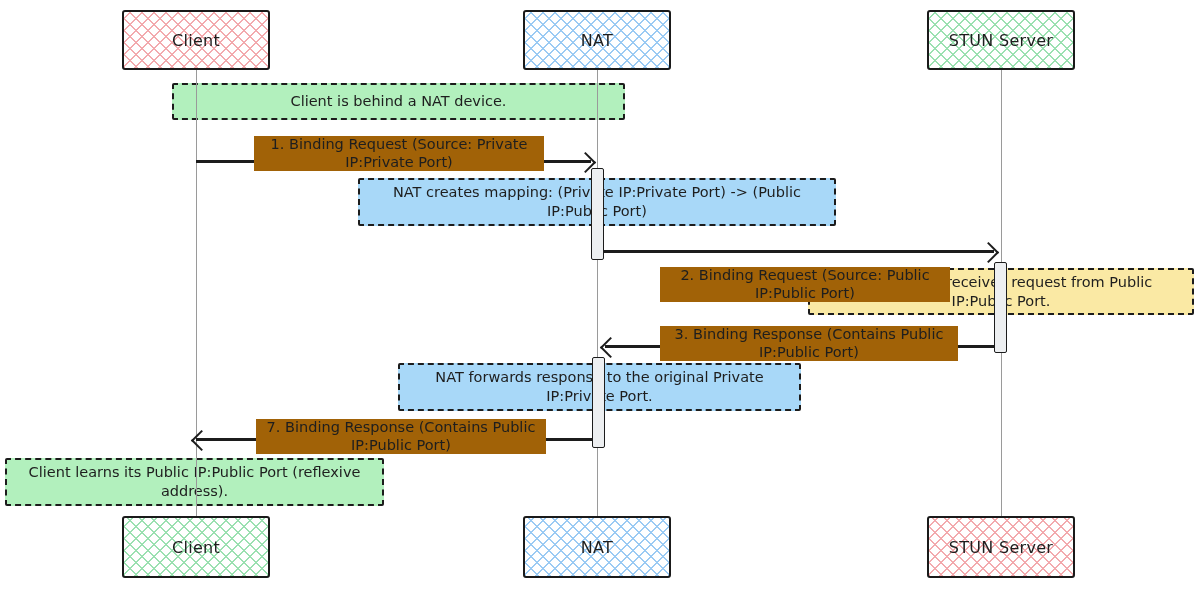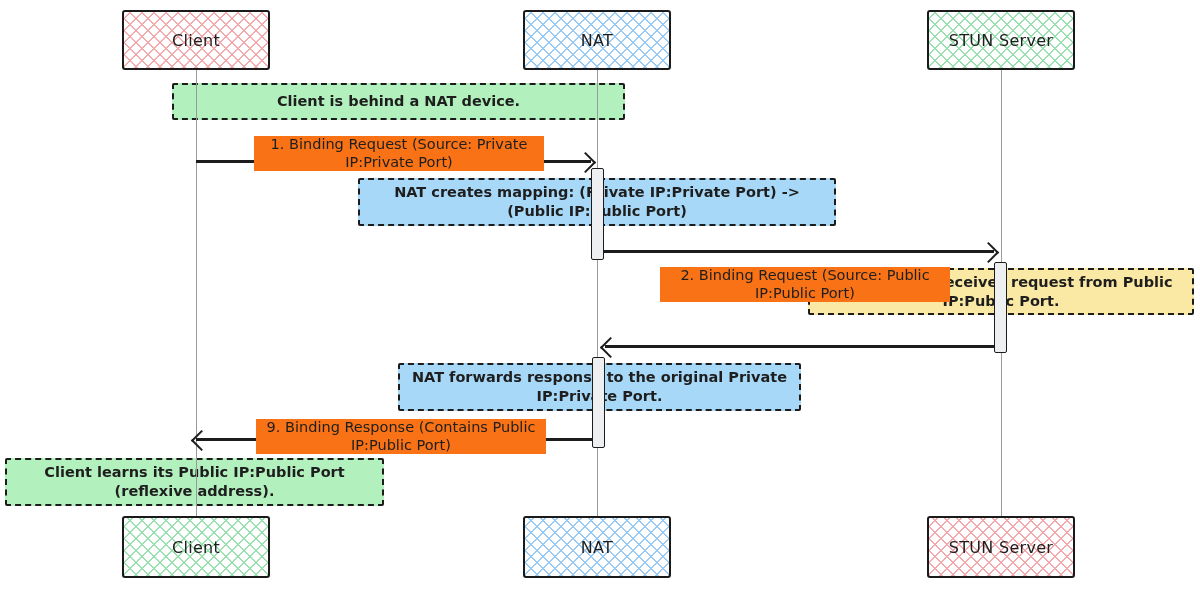"Client is behind a NAT" .note { font-weight: bold -> none }
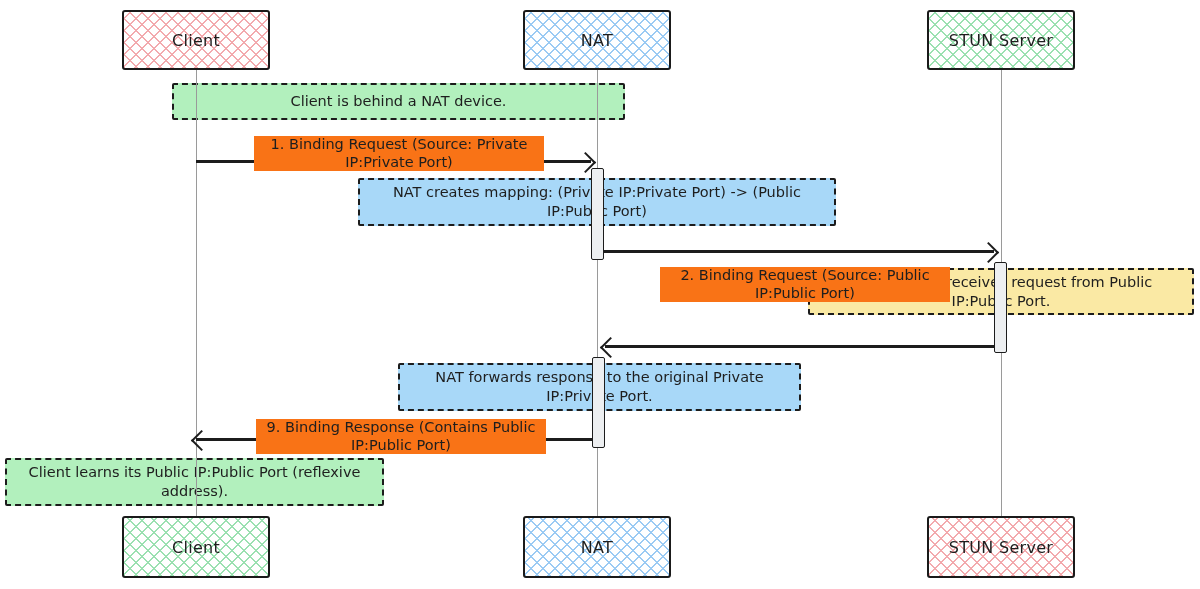"1. Binding Request (Source: Private" .msg-label { background: #f97316 -> #a16207 }
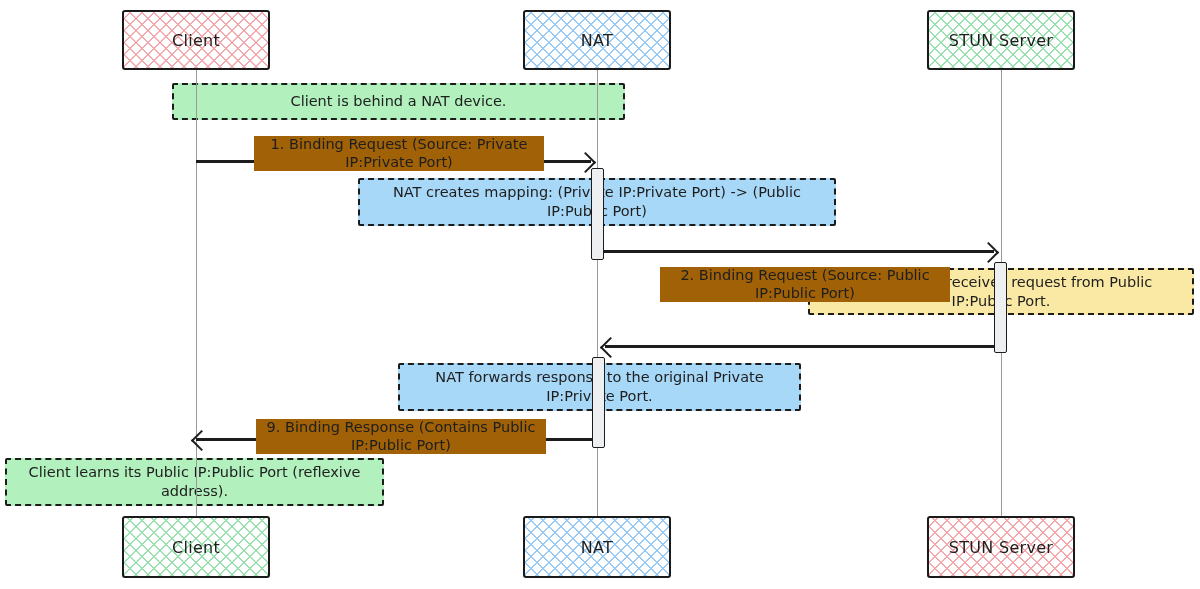"3. Binding Response (Contains Public" div.msg-label { html: none -> <div>3. Binding Response (Contains Public IP:Public Port)</div> }
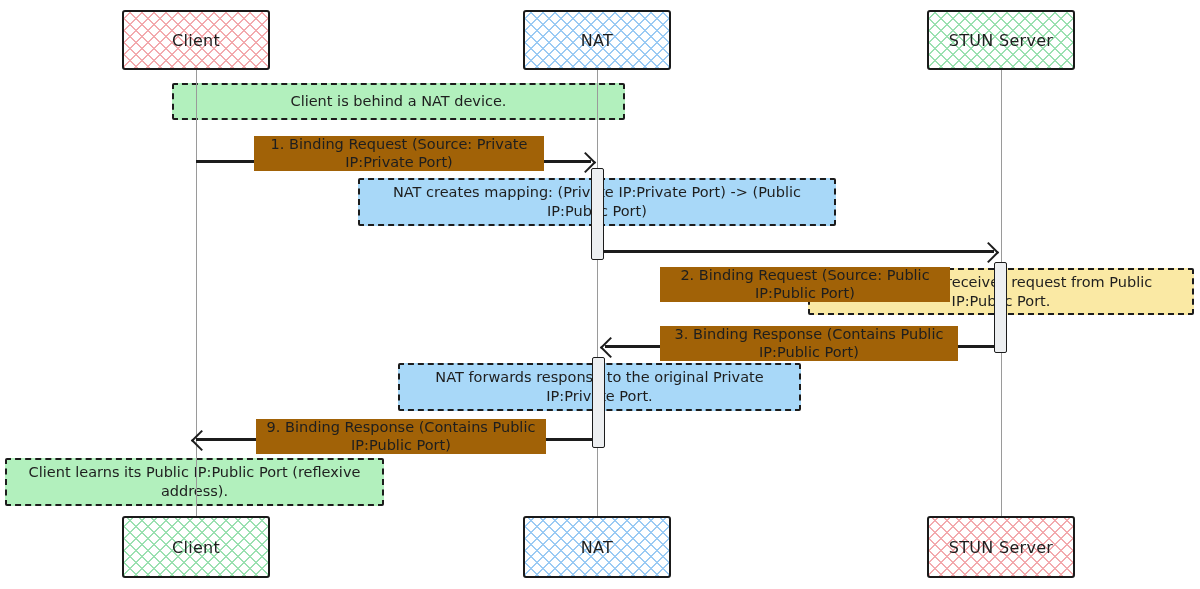"9. Binding Response (Contains Public" div.msg-label { text: 9 -> 7 }
